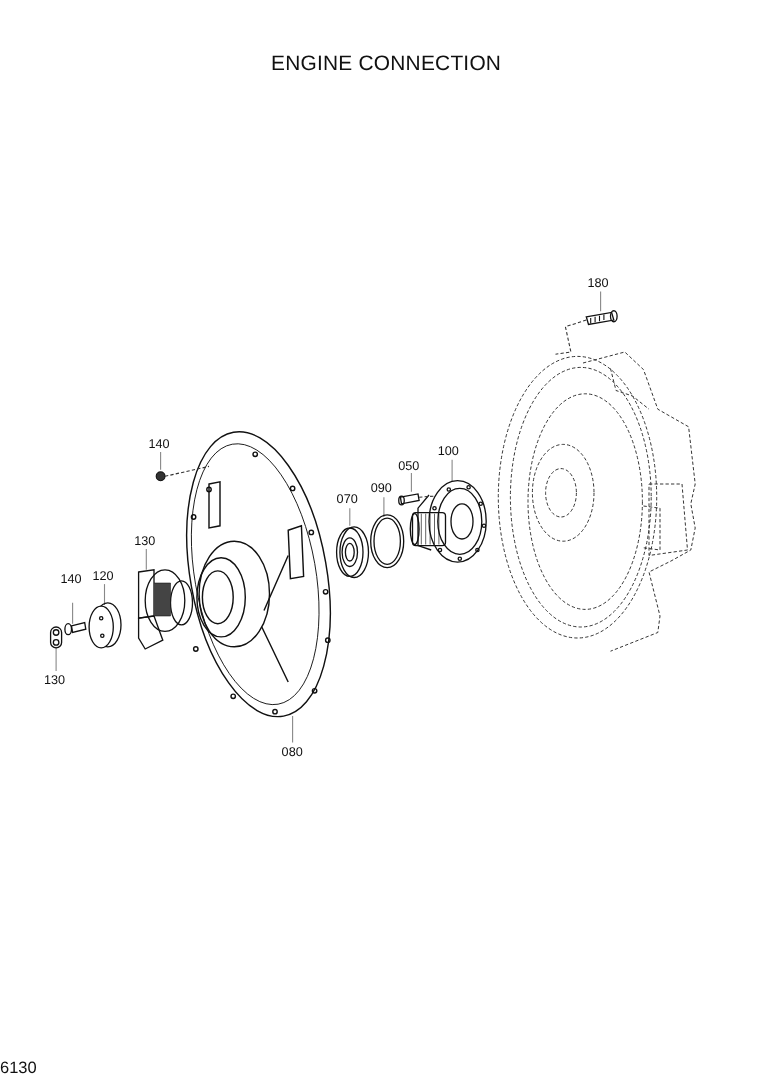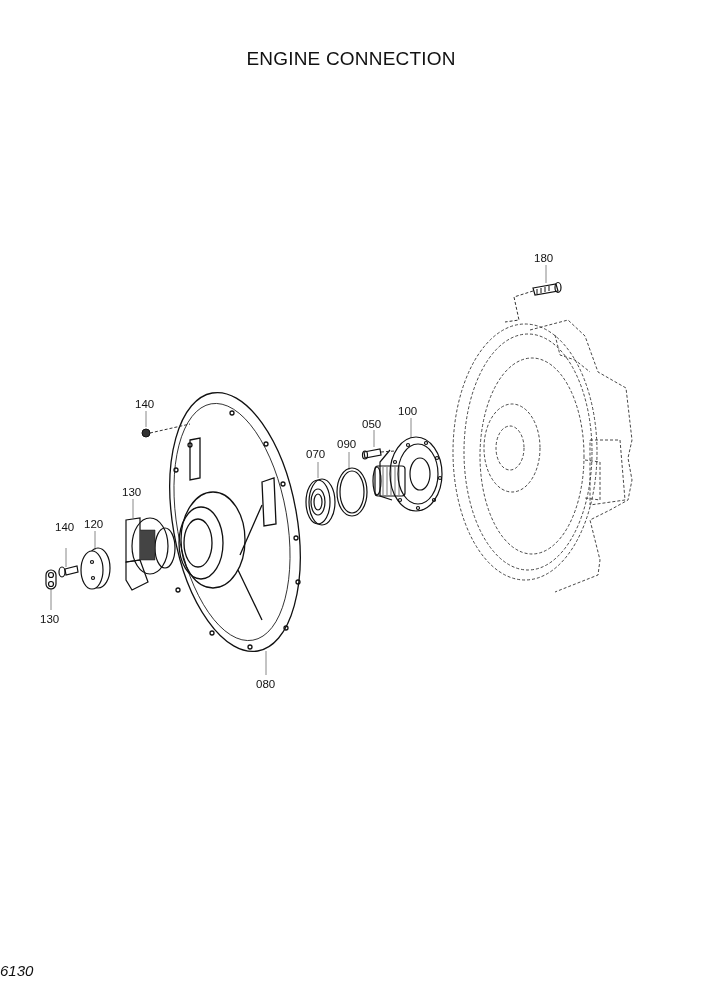"6130" .page-no { font-style: italic -> none }
